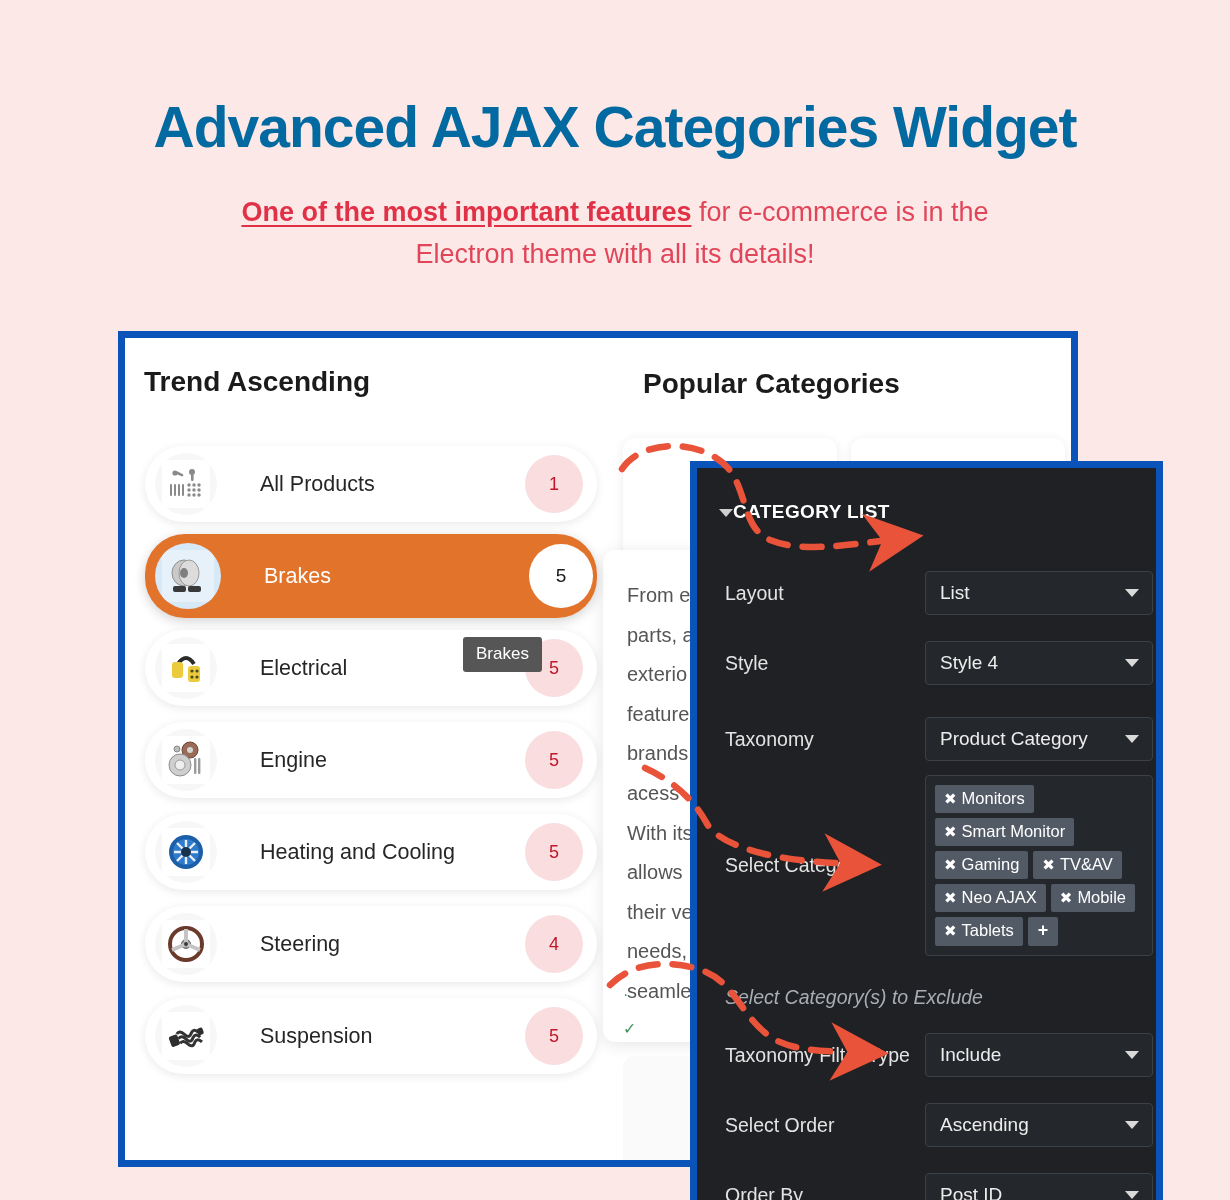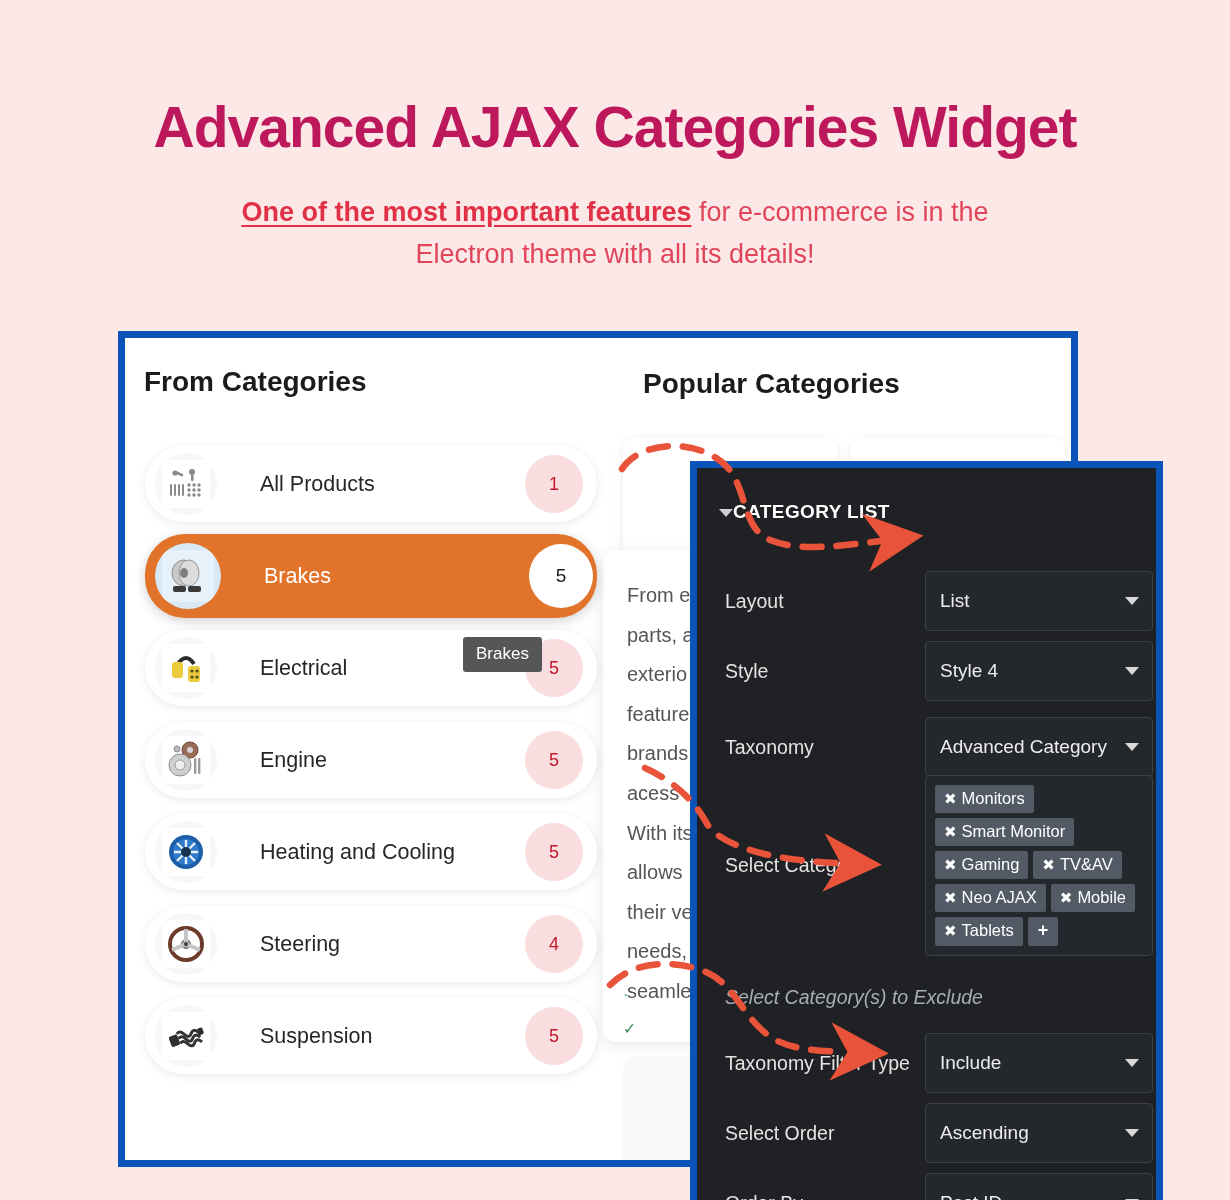"Advanced AJAX Categories Widget" .hero-title { color: #be185d -> #0369a1 }
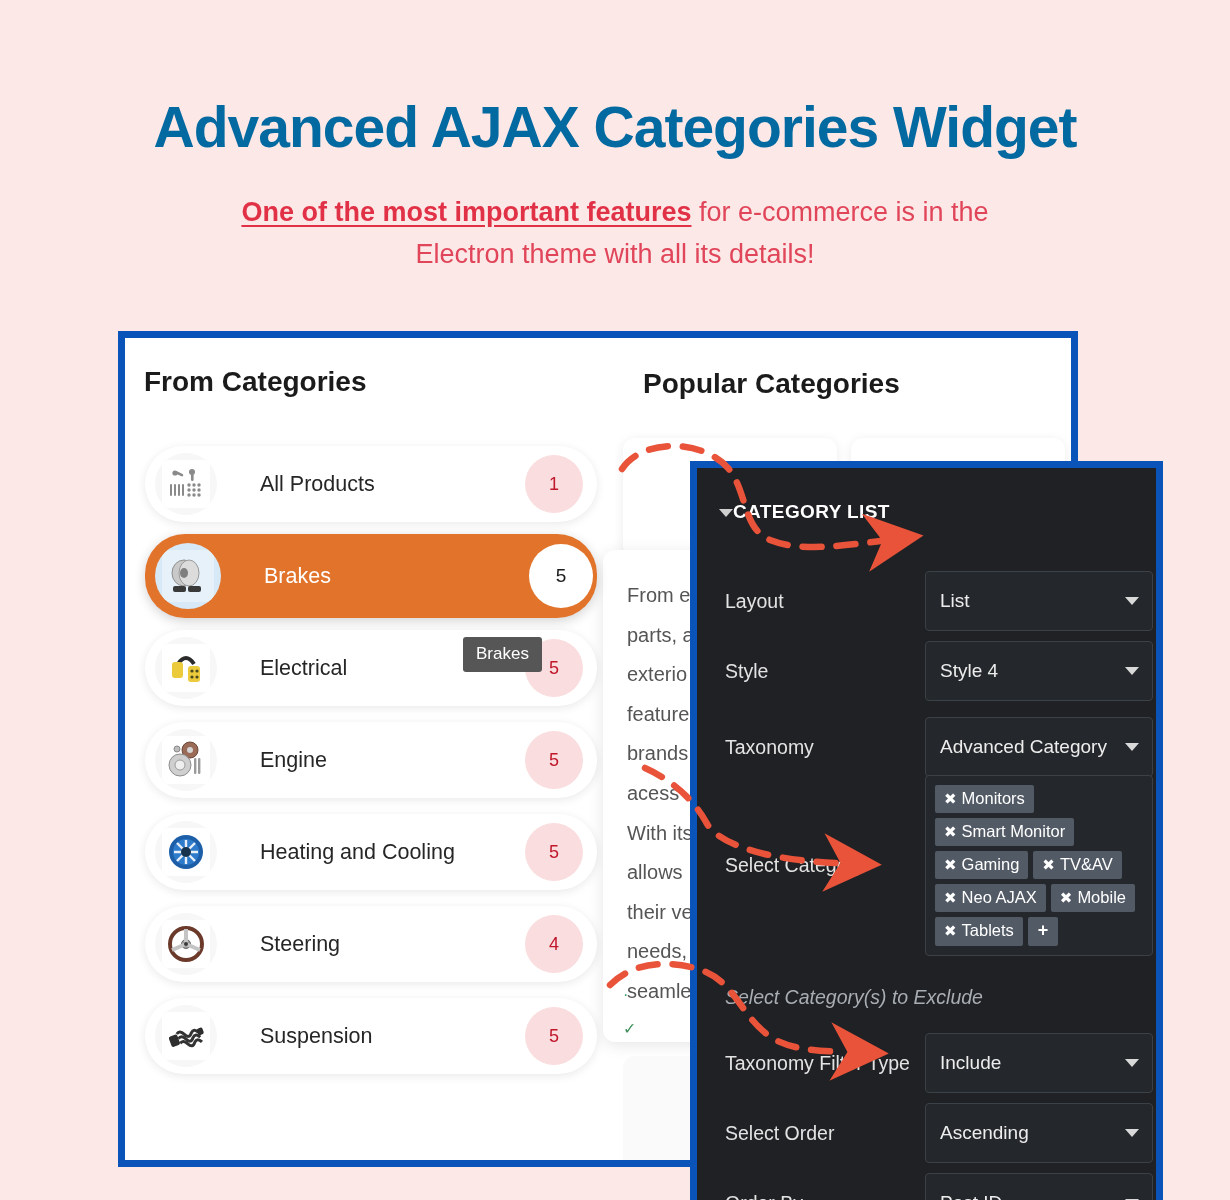"From Categories" div.col-title { text: From Categories -> Trend Ascending }
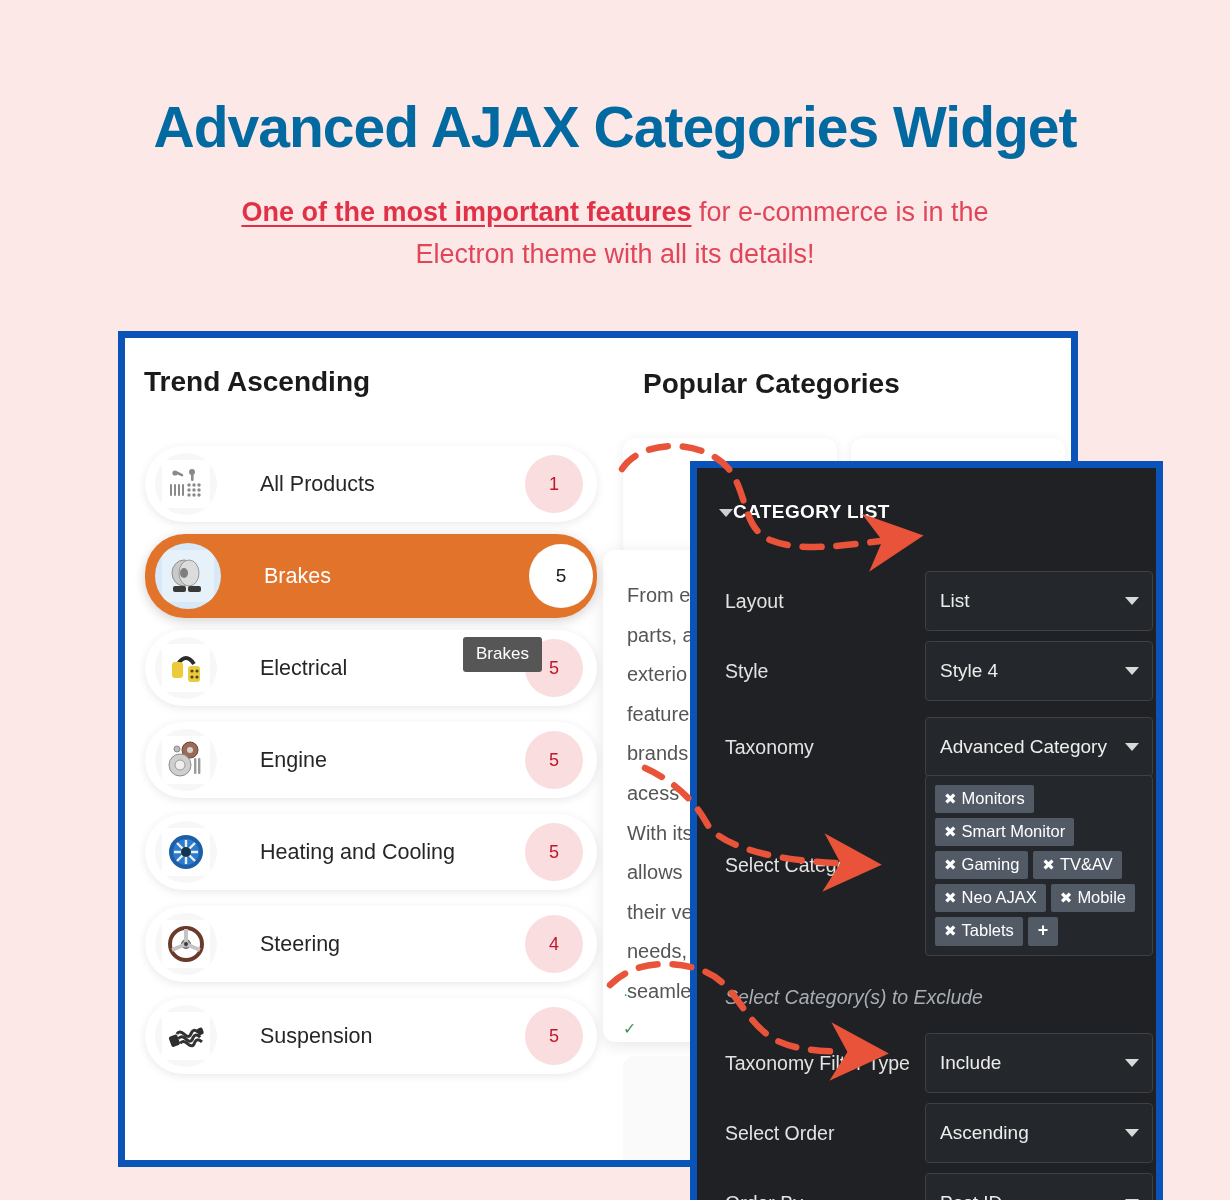"List" .dk-select { height: 60px -> 44px }
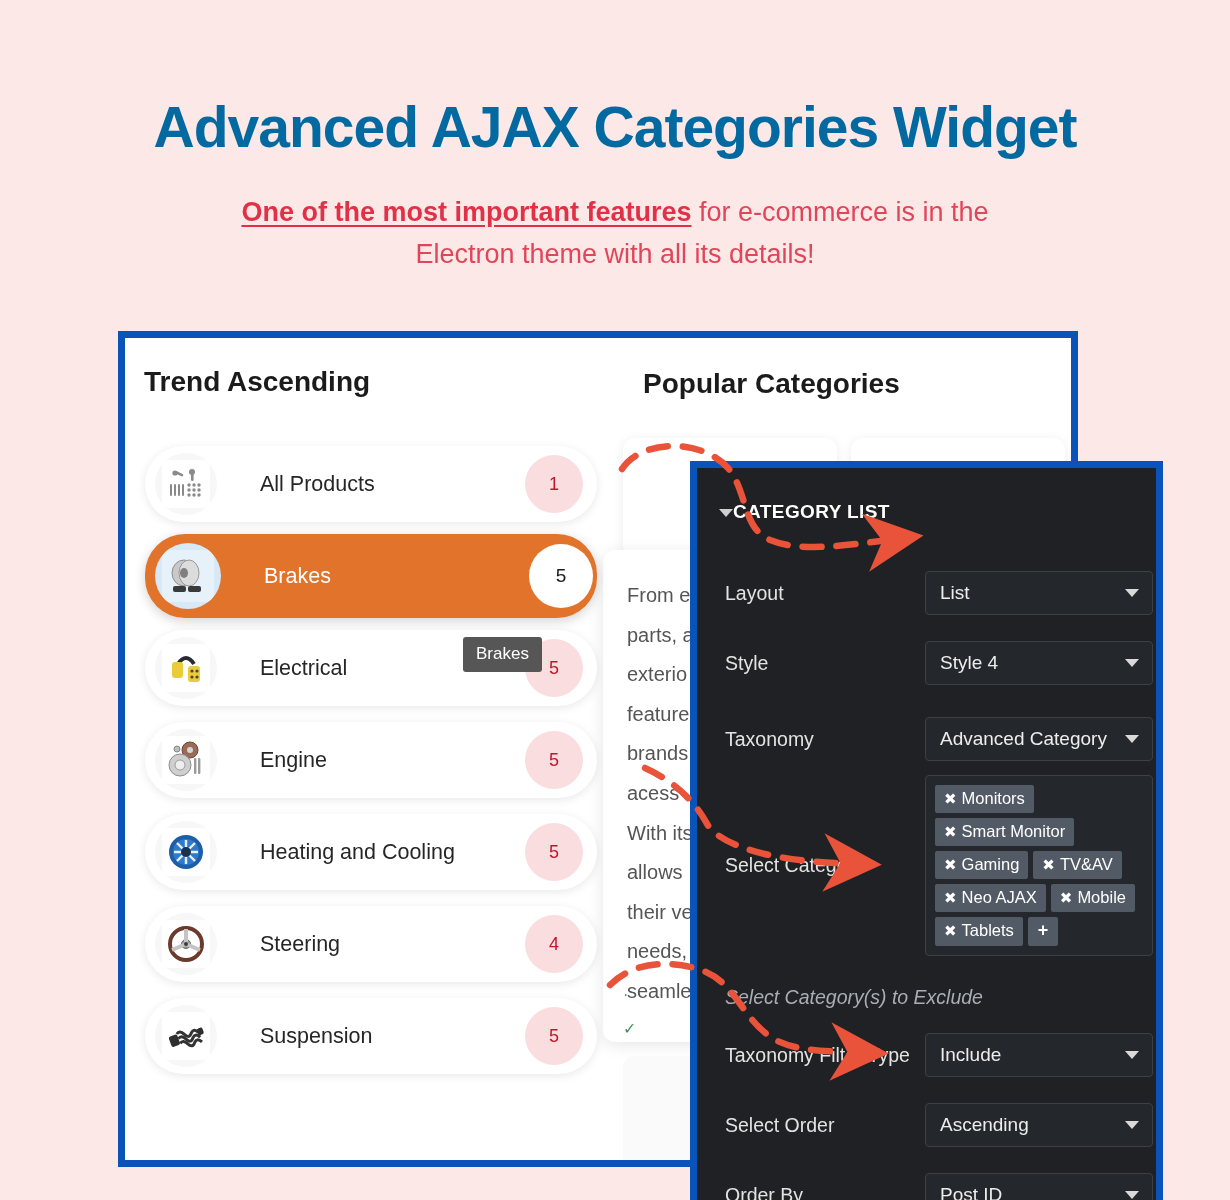"Advanced Category" span { text: Advanced -> Product }
